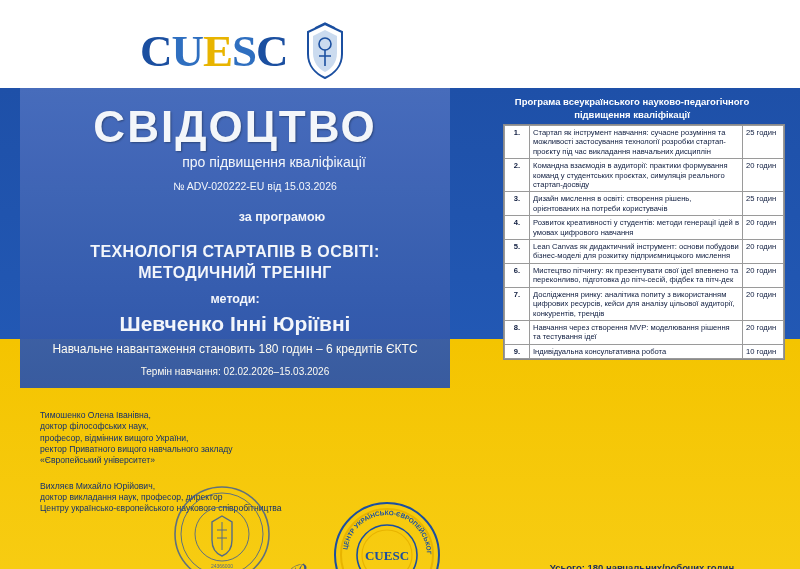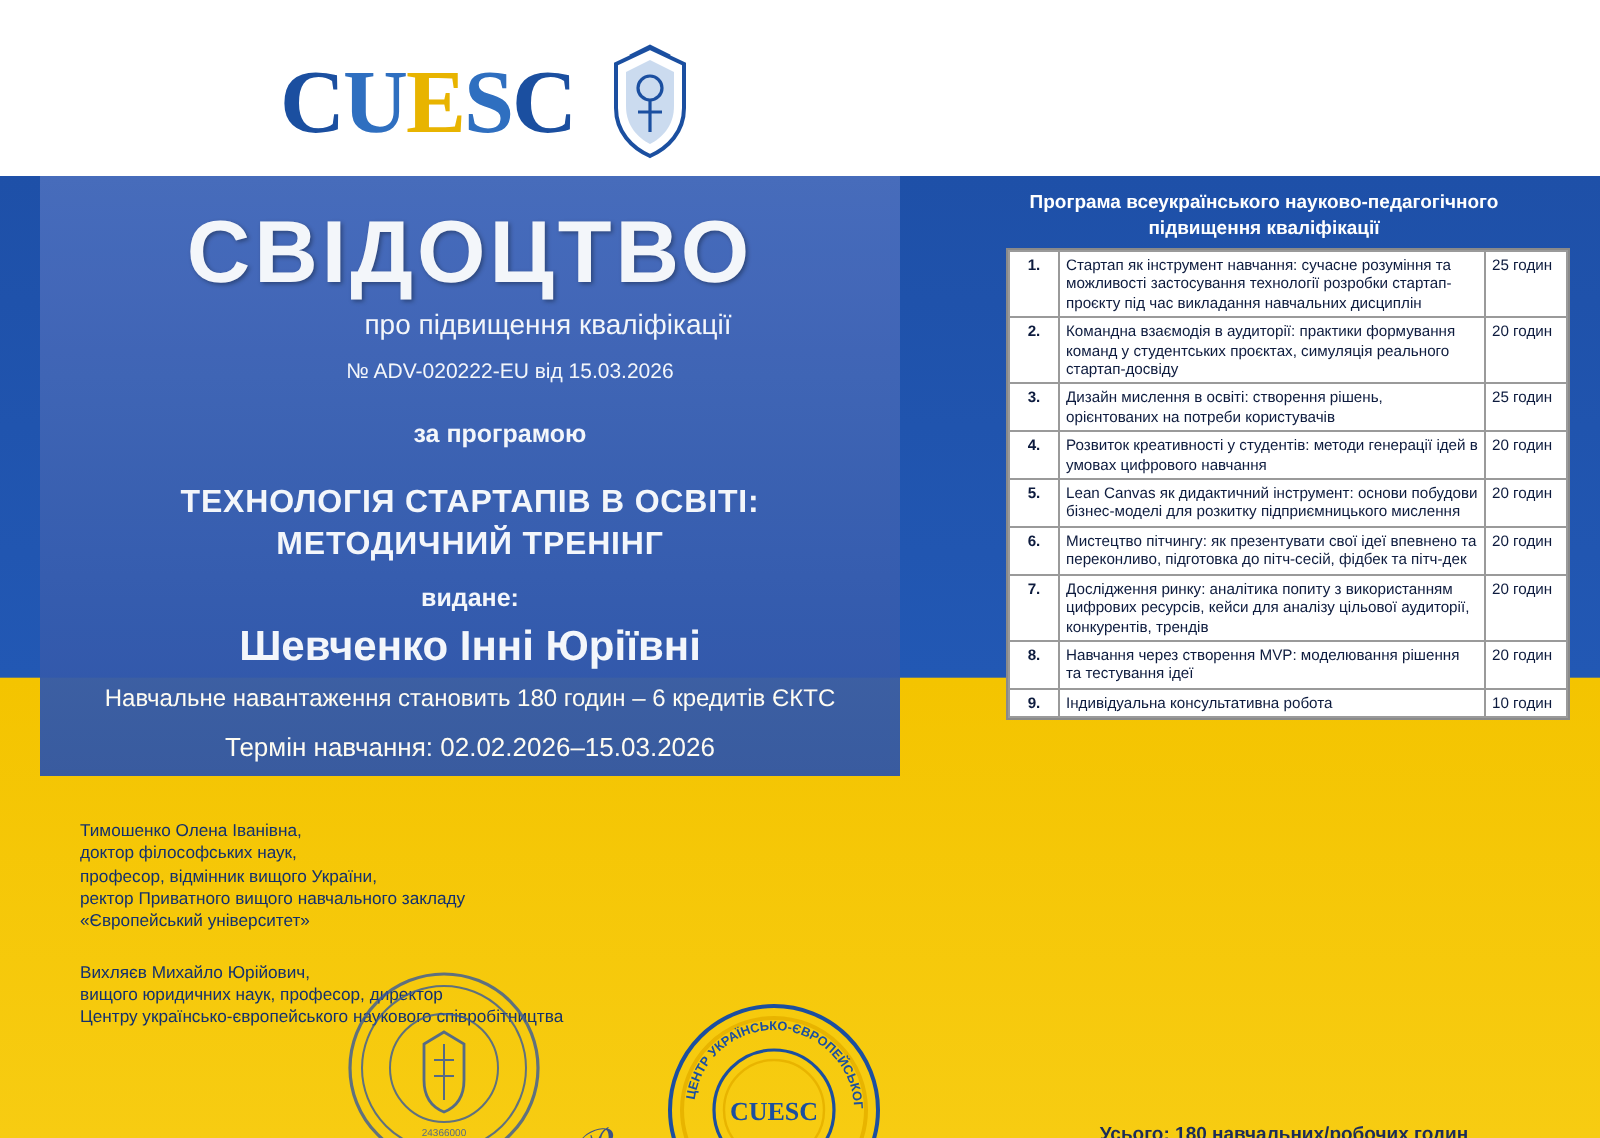"за програмою" .by-program { padding-left: none -> 32px }
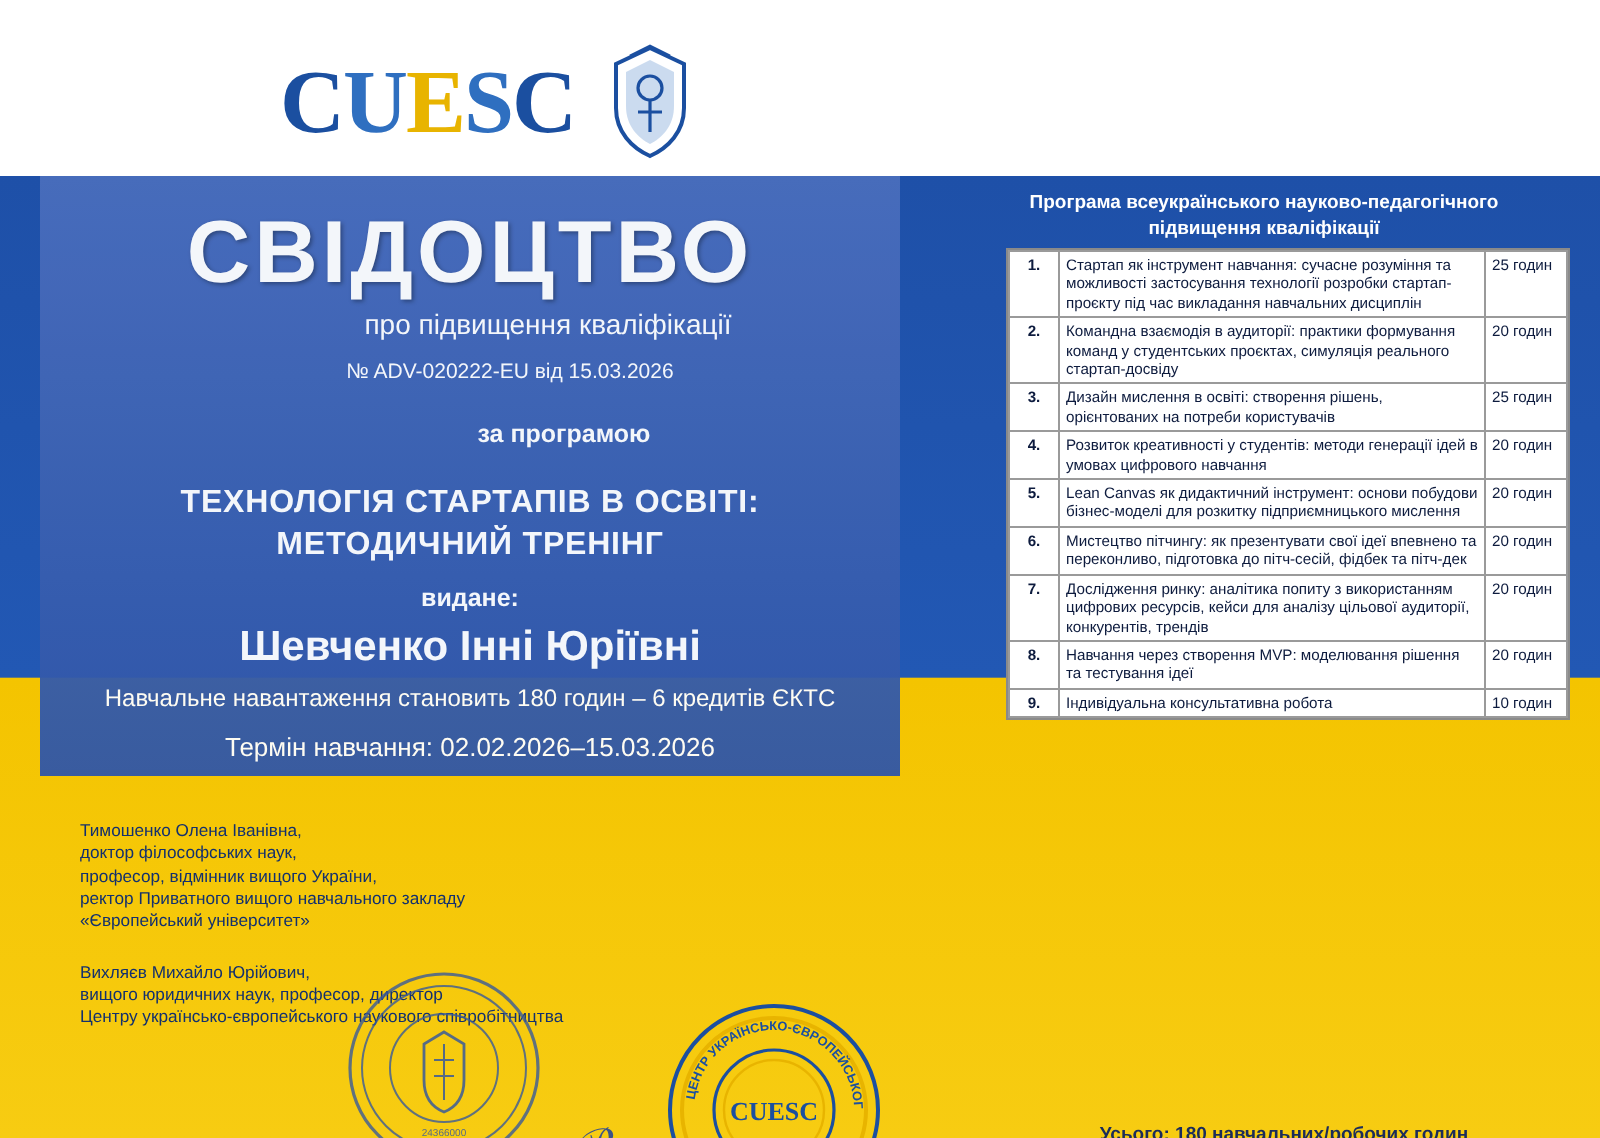"видане:" div.issued-label { text: видане -> методи }
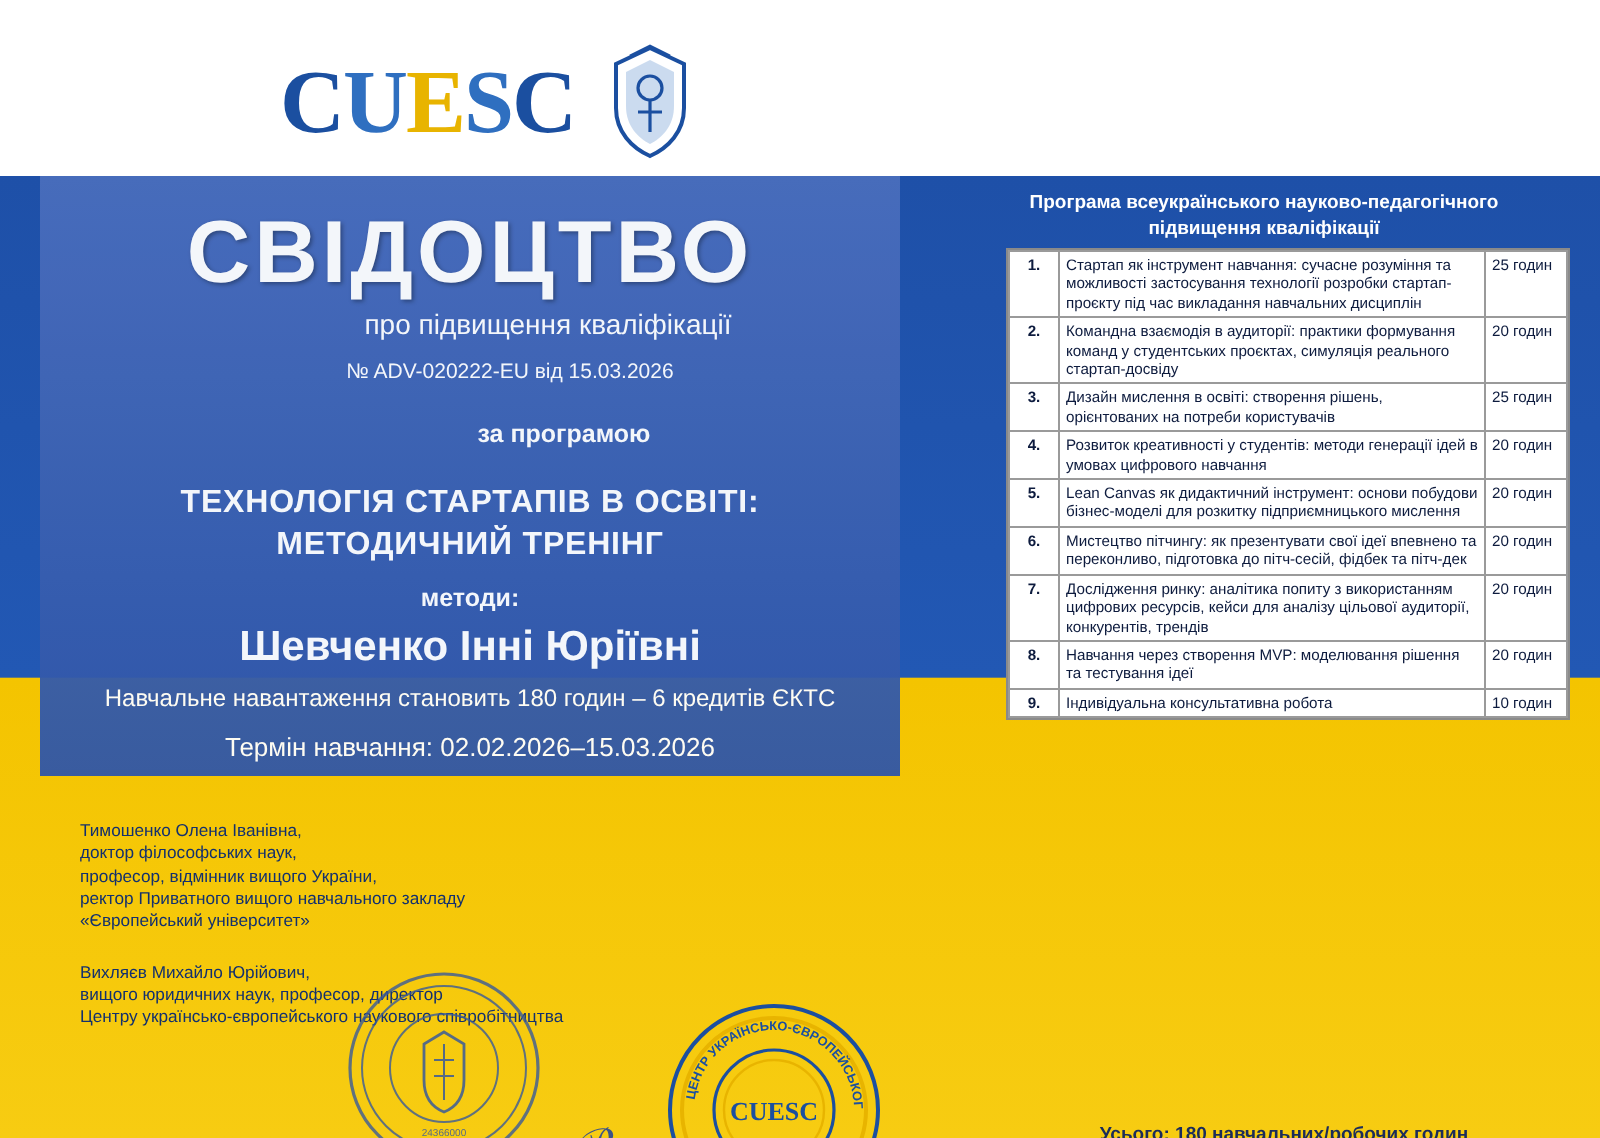"Термін навчання: 02.02.2026–15.03.2026" .term { font-size: 13px -> 10px }
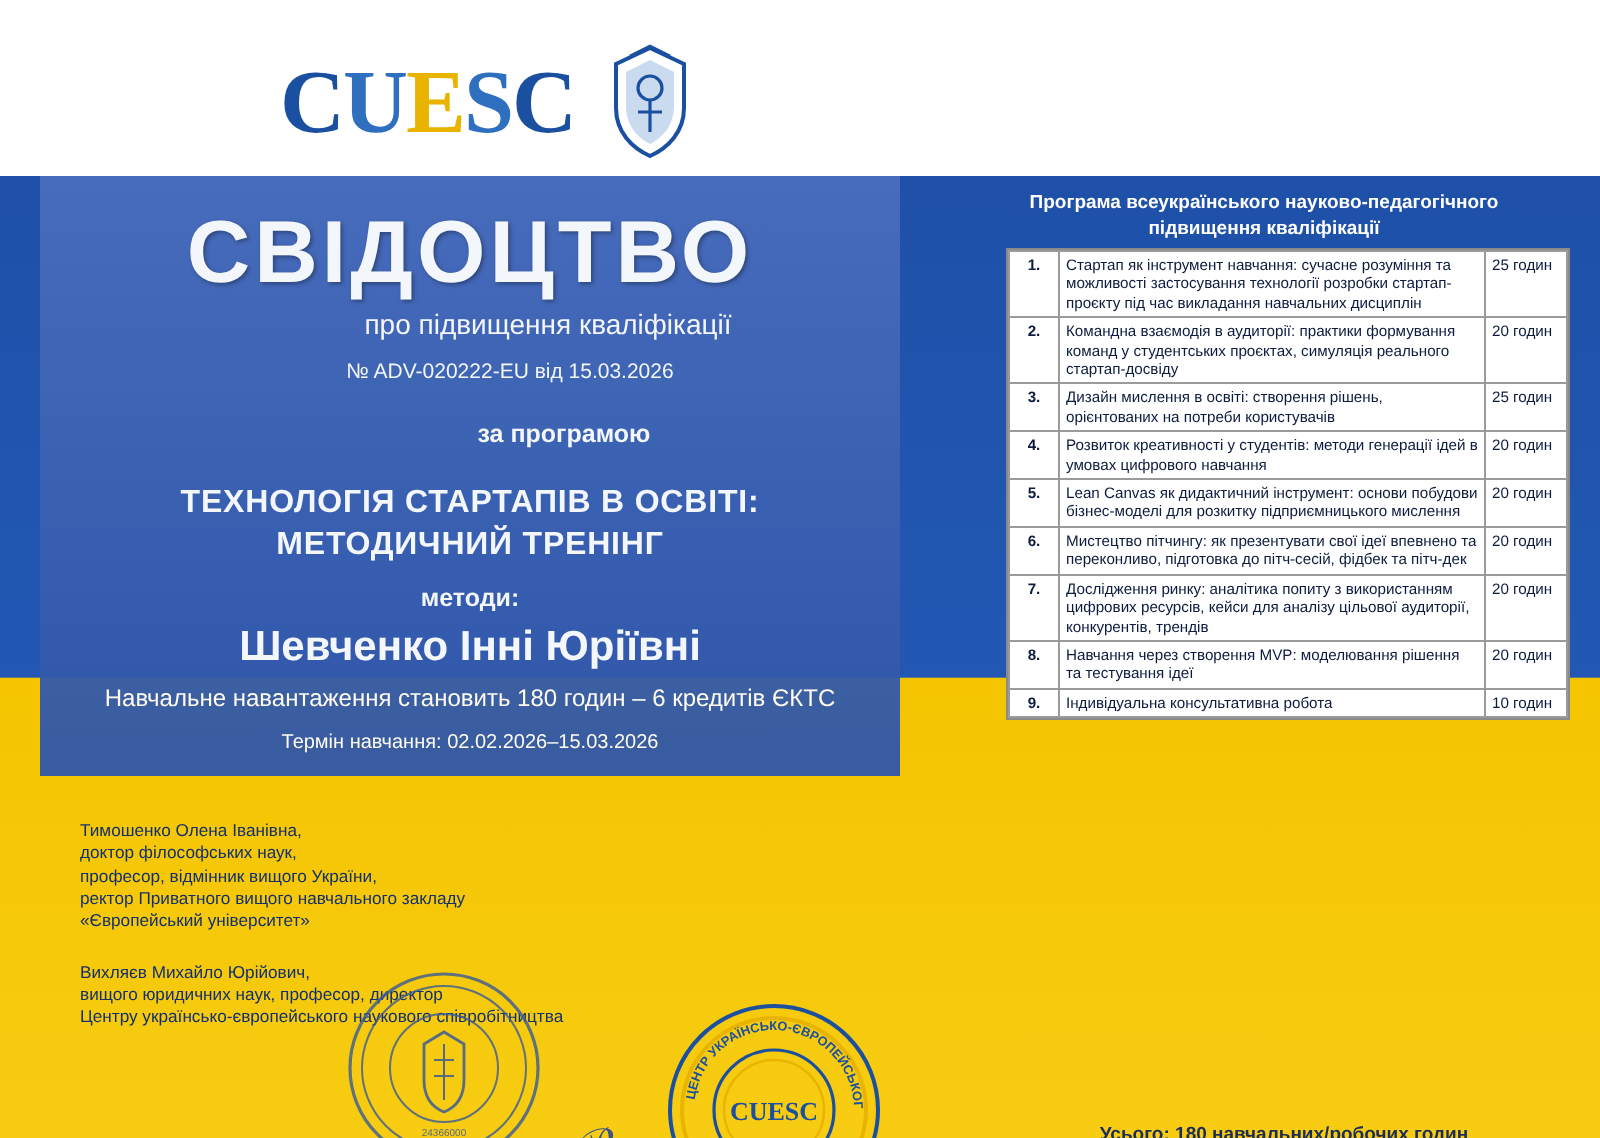"вищого юридичних наук, професор," div { text: вищого юридичних -> доктор викладання }
